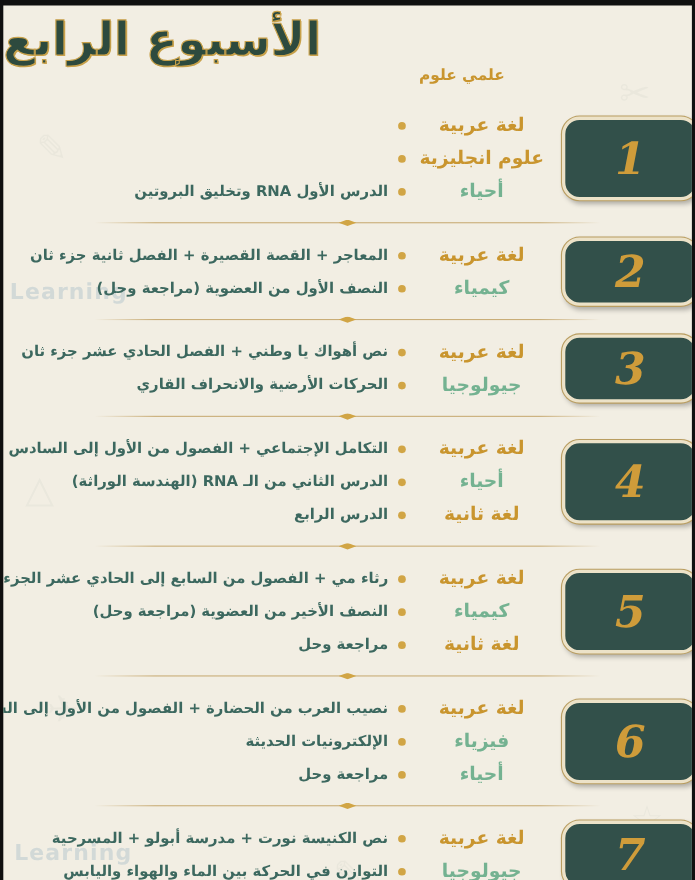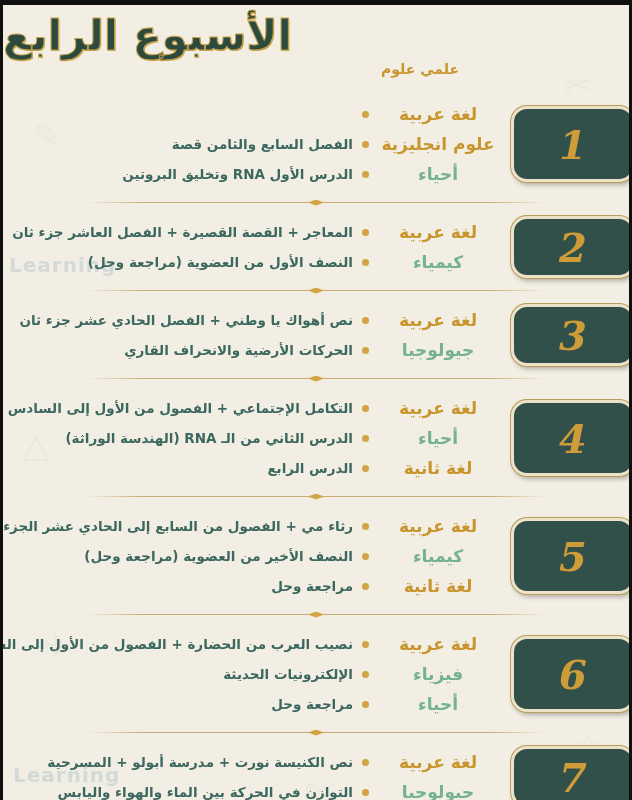"الفصل السابع والثامن قصة" span.lesson { html: <span>الفصل السابع والثامن قصة</span> -> none }
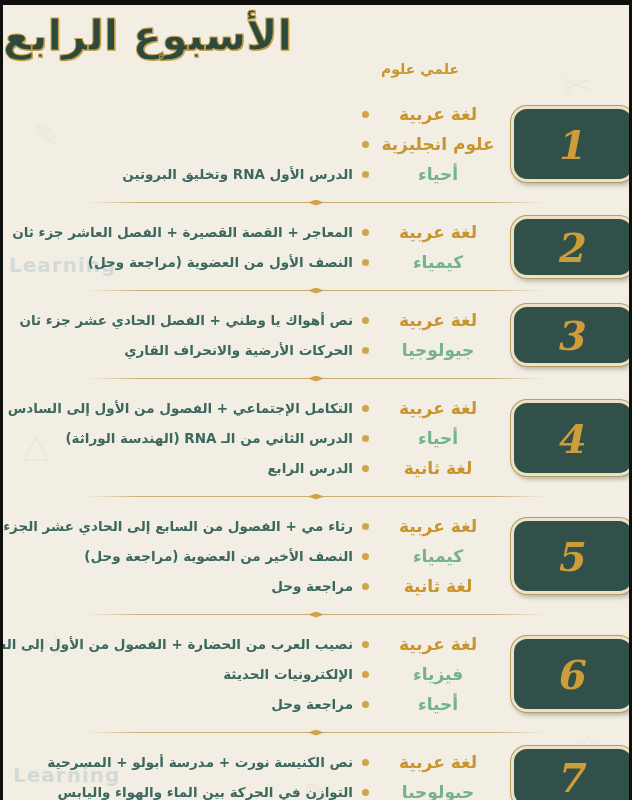"المعاجر + القصة القصيرة +" span.lesson { text: العاشر -> ثانية }
